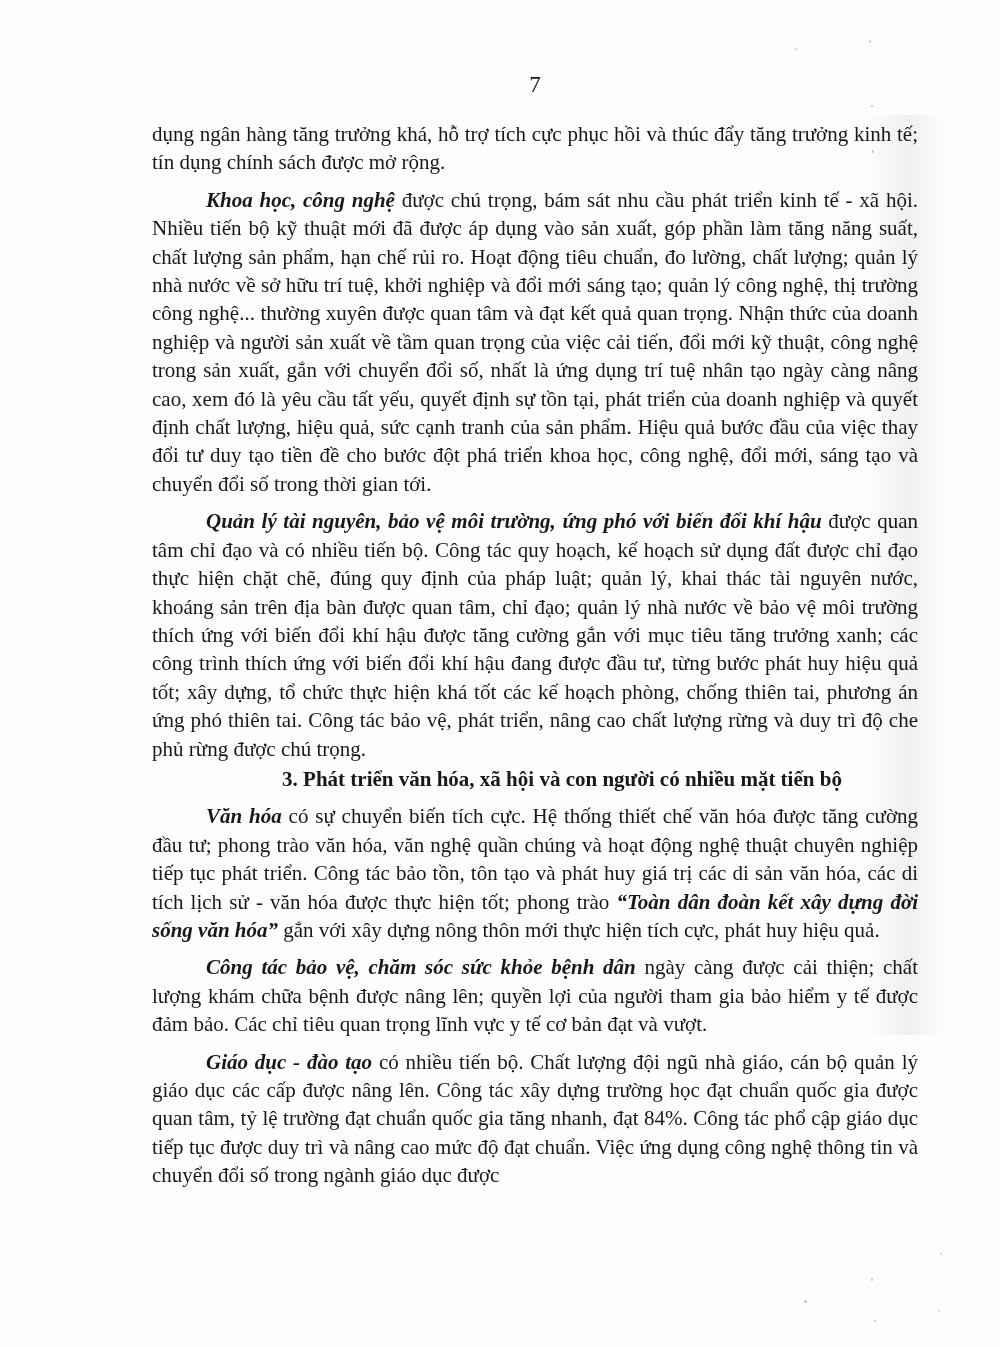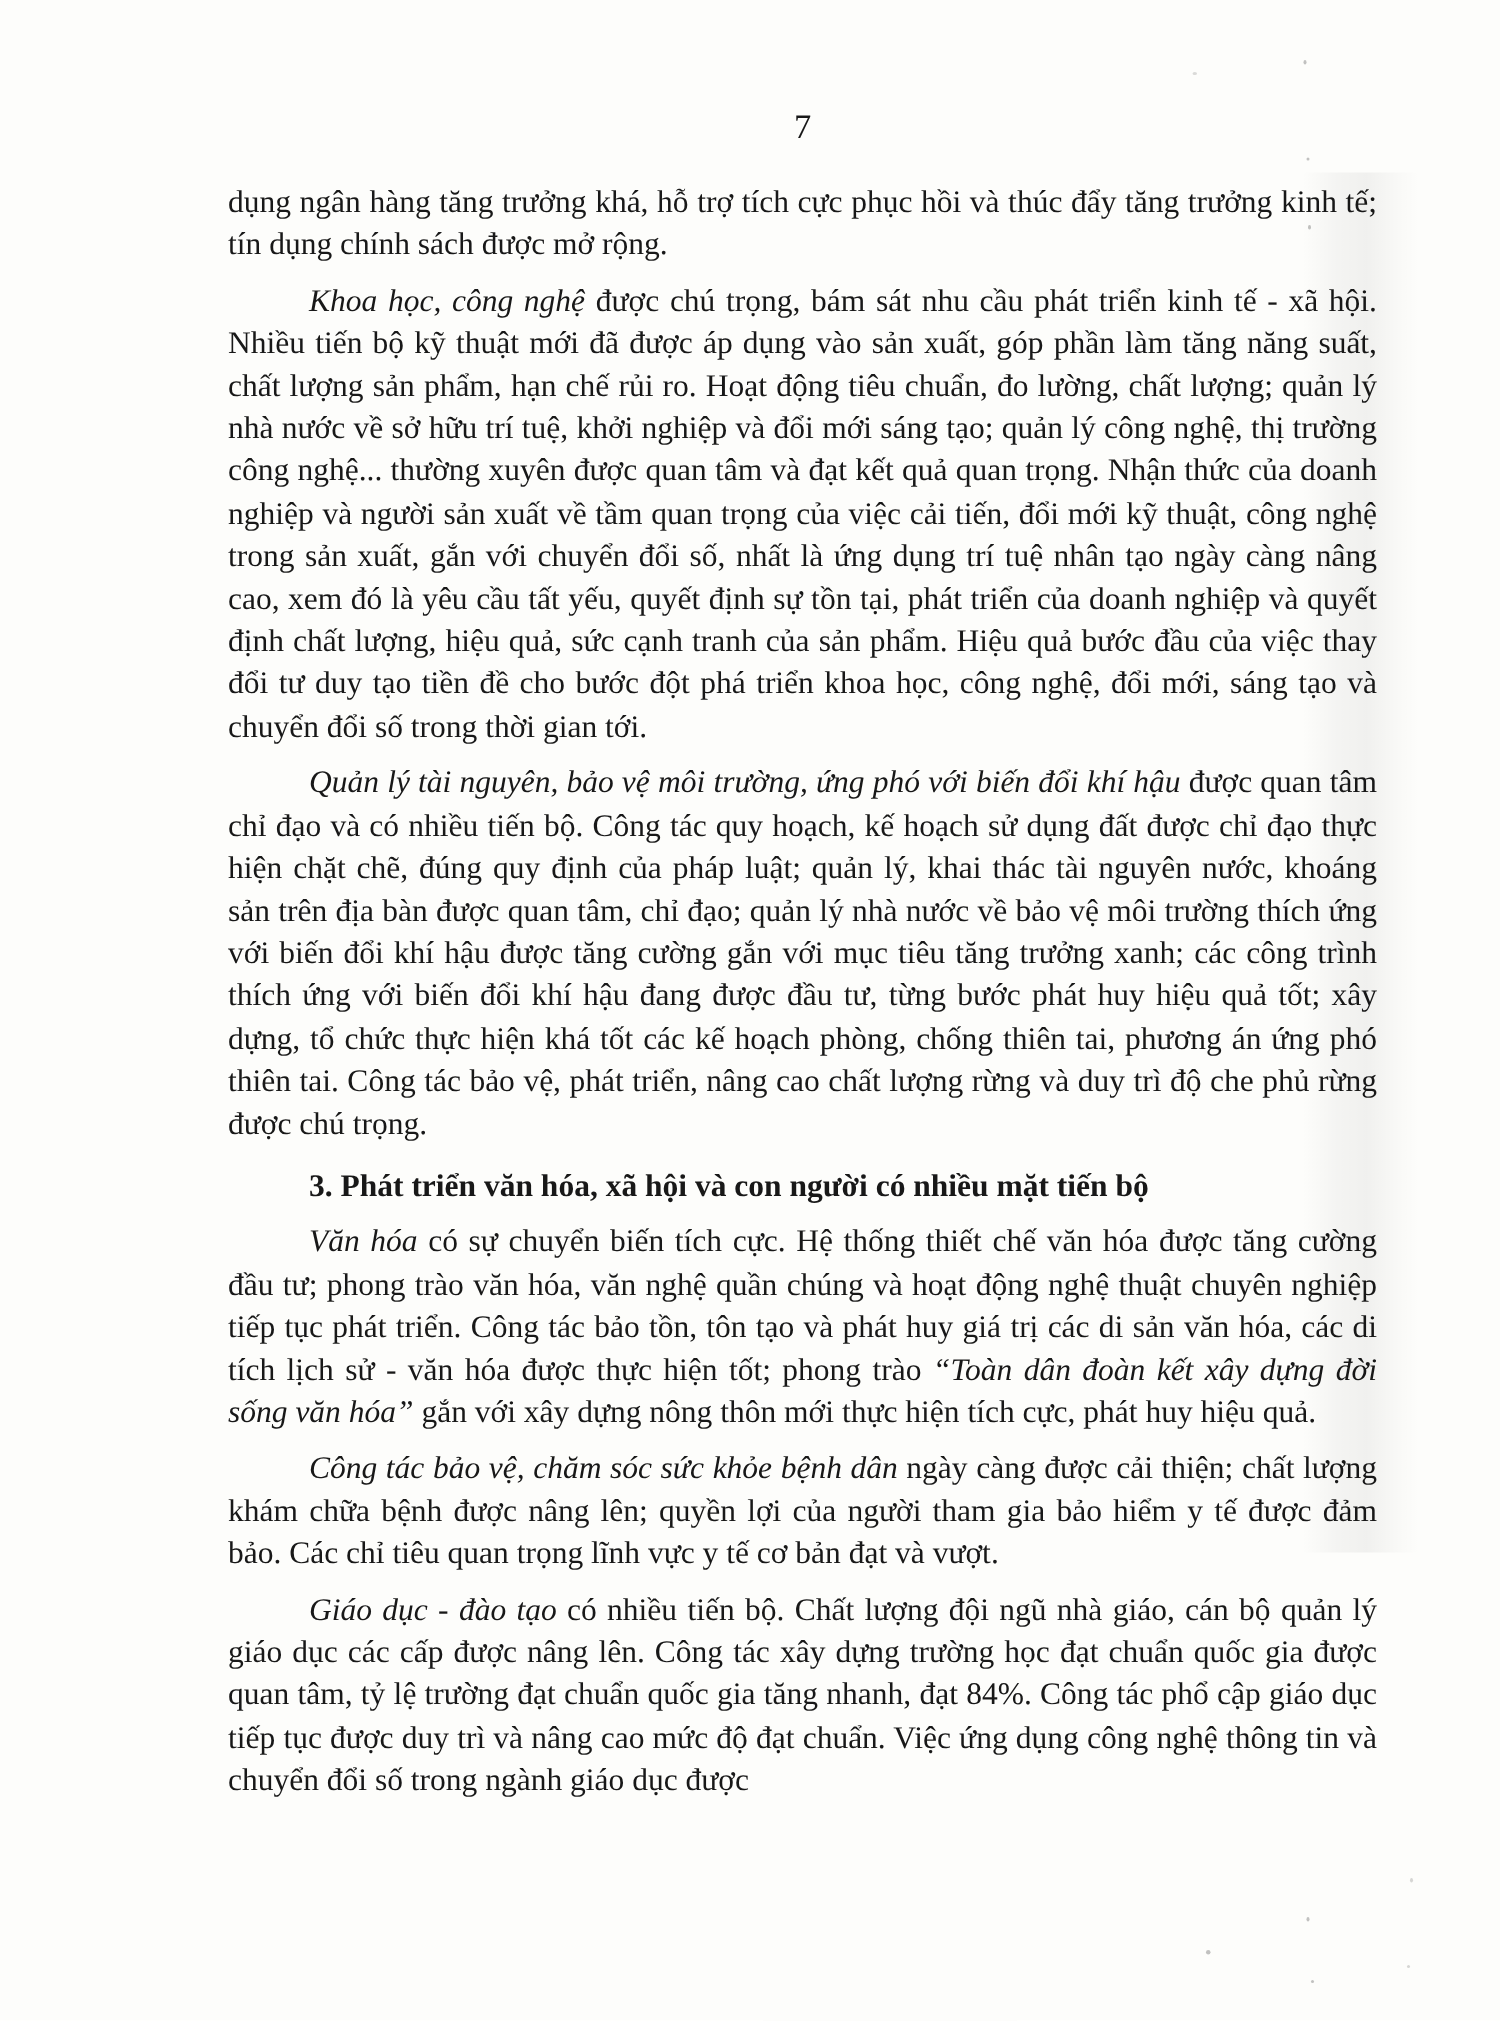"Khoa học, công nghệ" .seg-italic { font-weight: normal -> bold }
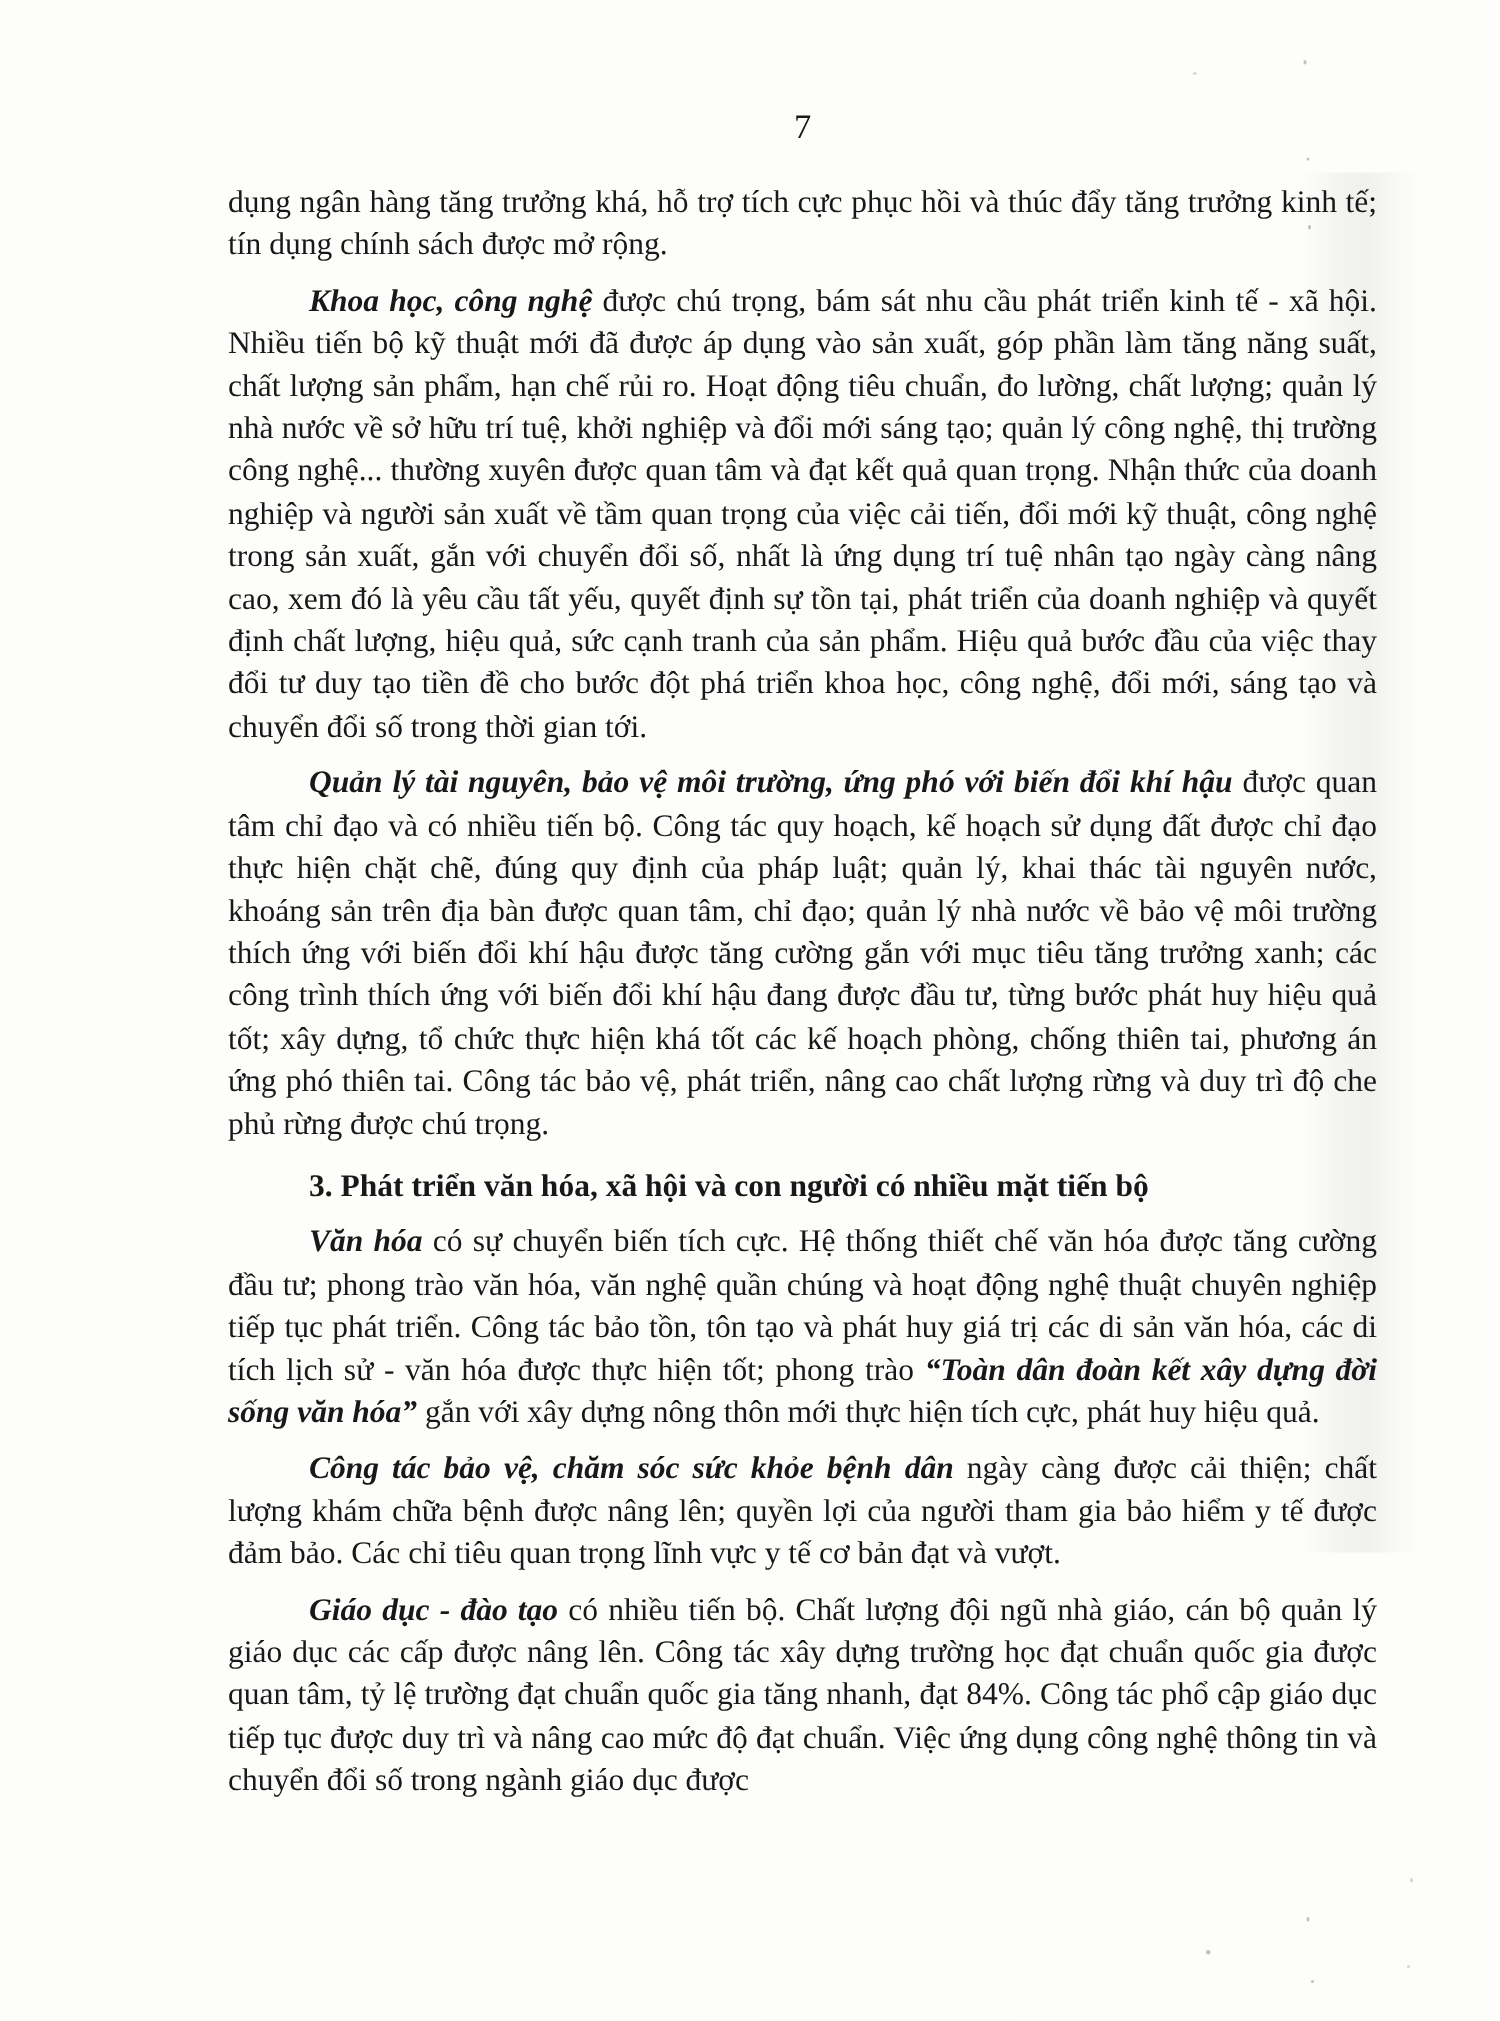"3. Phát triển văn hóa," .text-block p.heading { margin-top: 13px -> 2px; text-align: left -> center }
